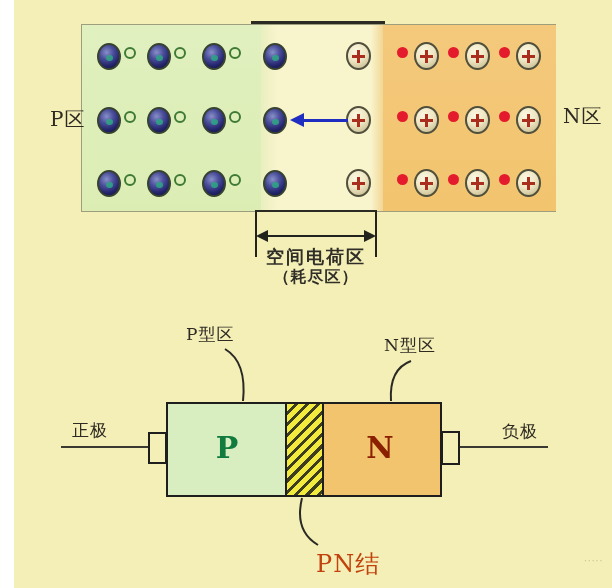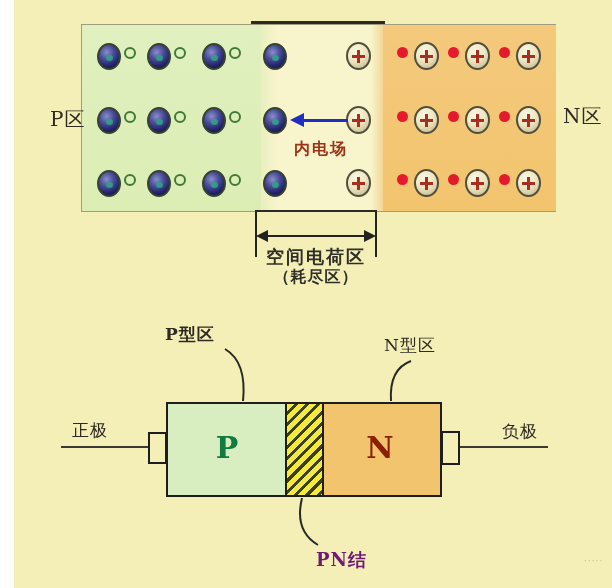"内电场" div.abs { html: <div>内电场</div> -> none }
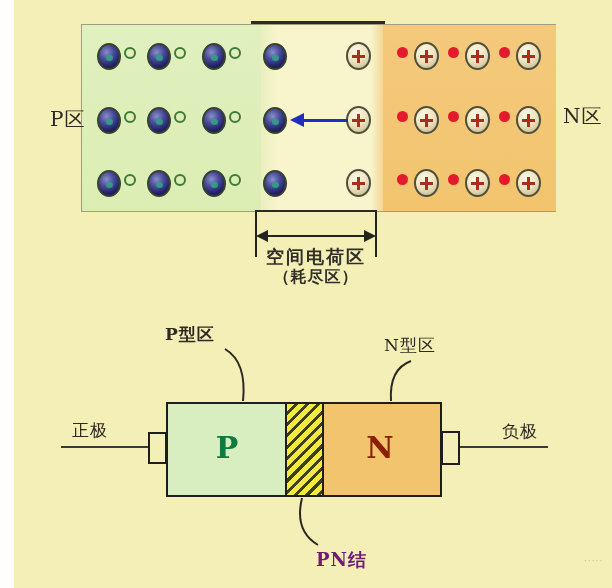"P型区" #p-type-label { font-weight: bold -> none; left: 151px -> 172px }
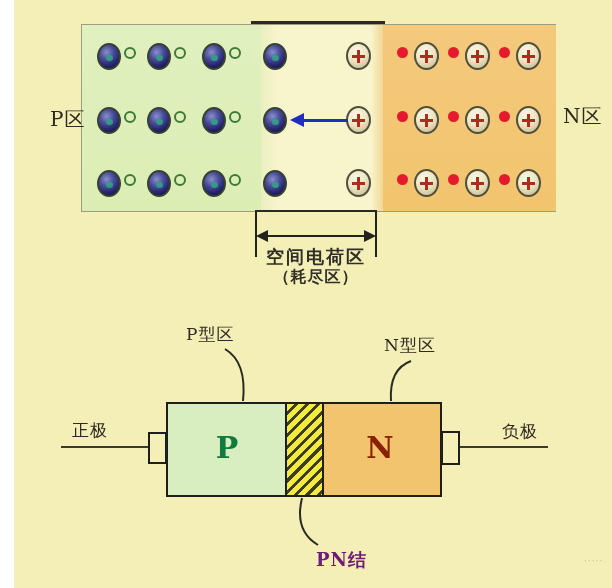"PN结" #pn-junction-label { color: #701a75 -> #c2410c; font-size: 18px -> 24px; font-weight: bold -> none }
